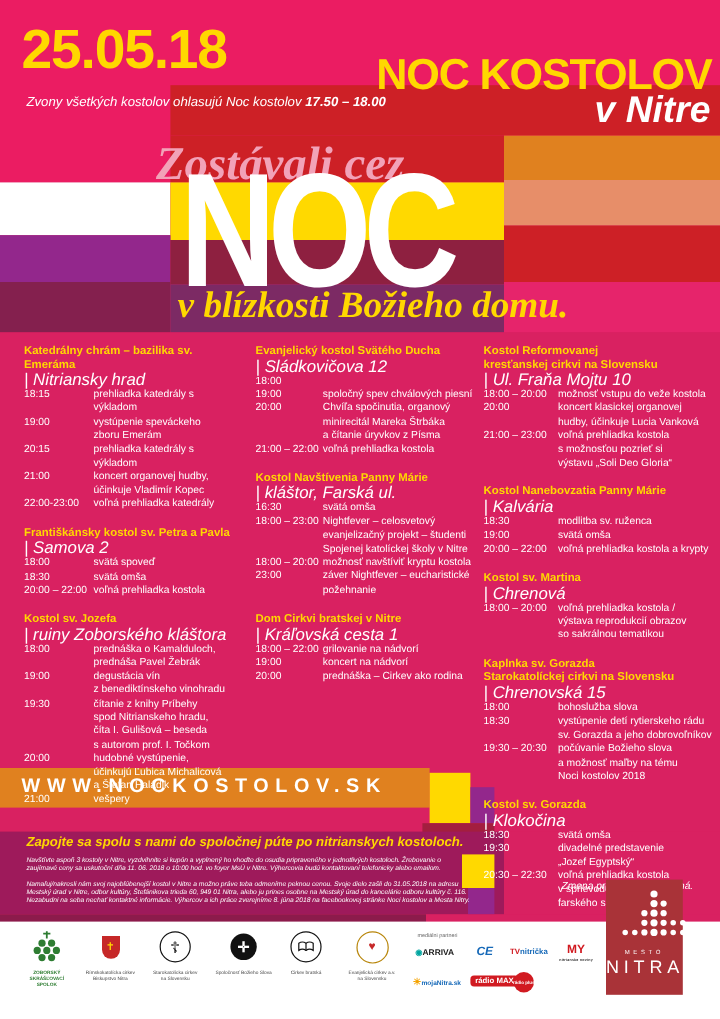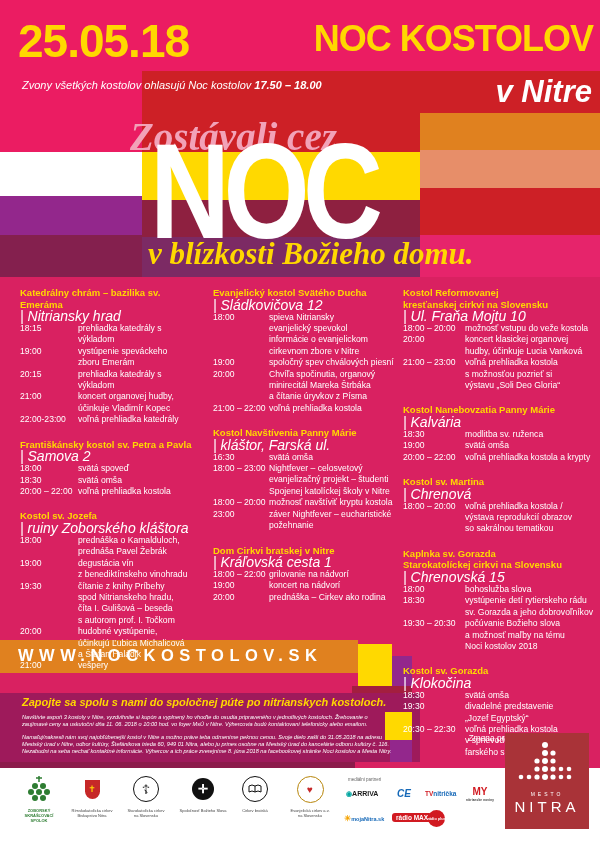"NOC KOSTOLOV" .title { top: 18px -> 41px }
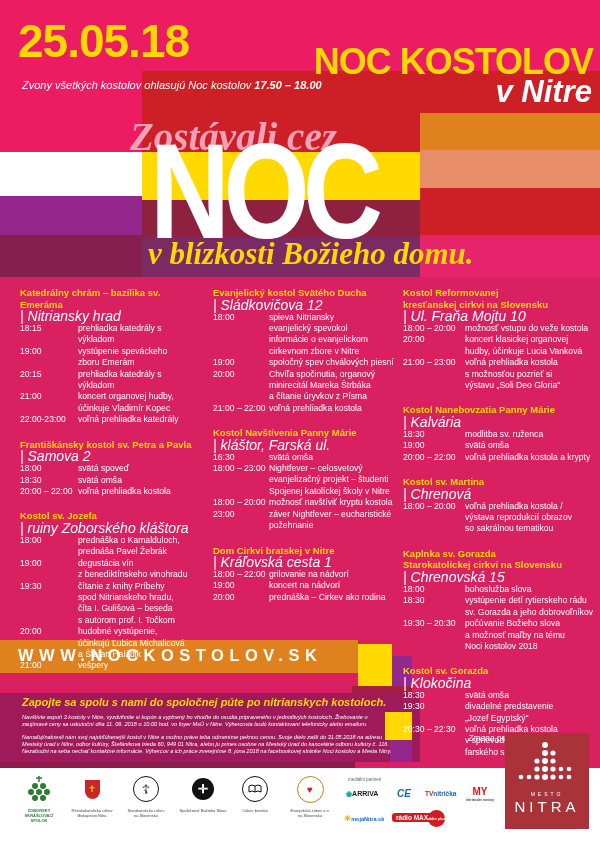"spieva Nitriansky" span.desc { html: <span>spieva Nitriansky evanjelický spevokol informácie o evanjelickom cirkevnom zbore v Nitre</span> -> none }
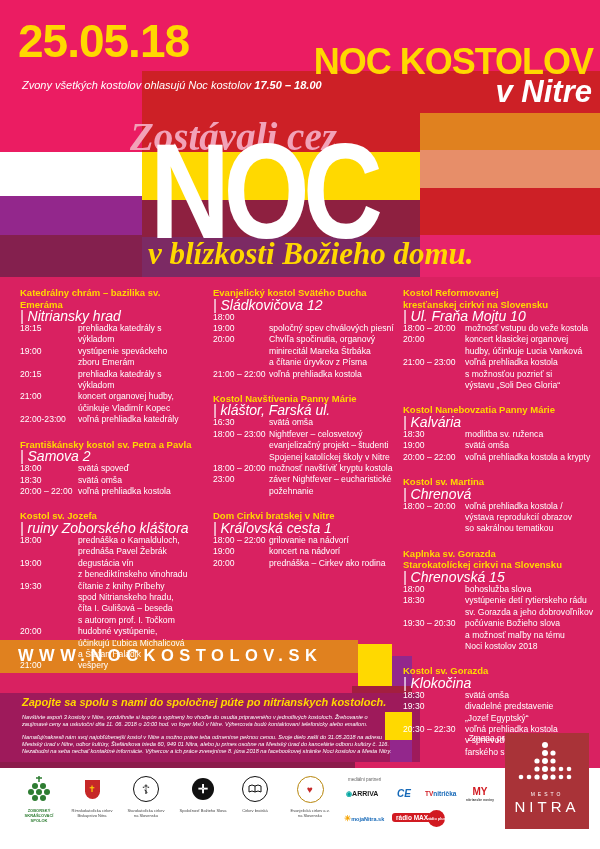"NITRA" .nitra-sq { width: 84px -> 64px }
